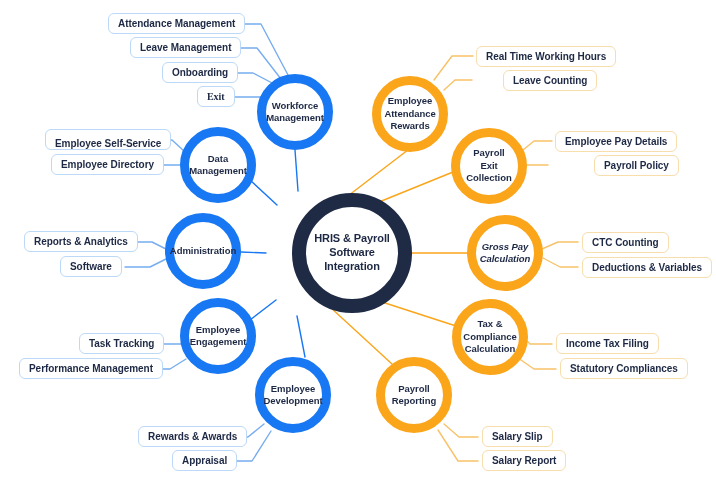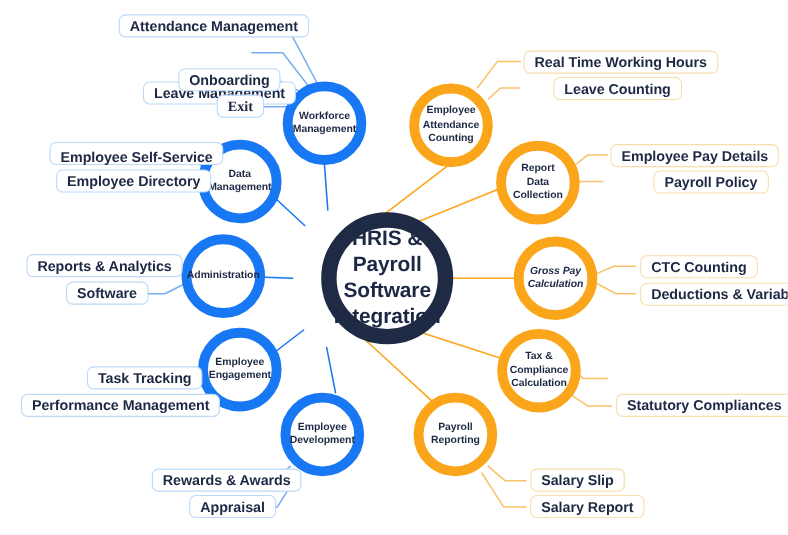"Attendance Management" .chip-label { font-size: 13px -> 10px }
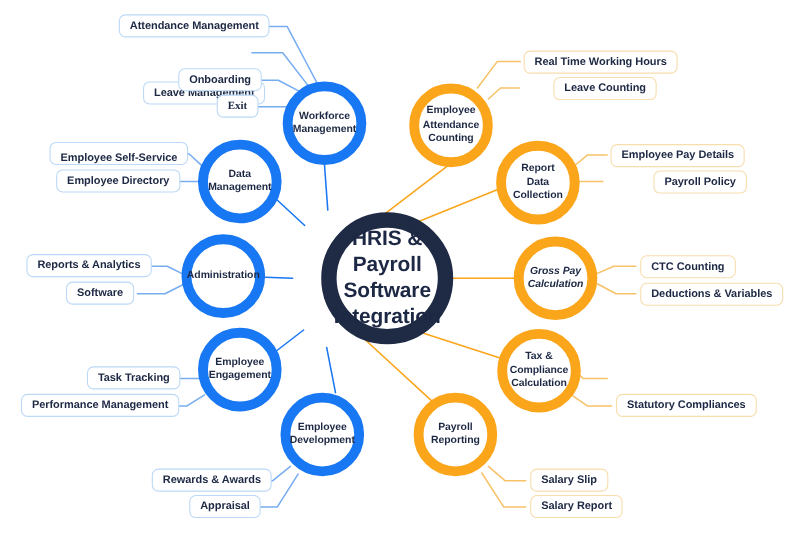"Leave Management" div.chip { margin-top: 37px -> none }
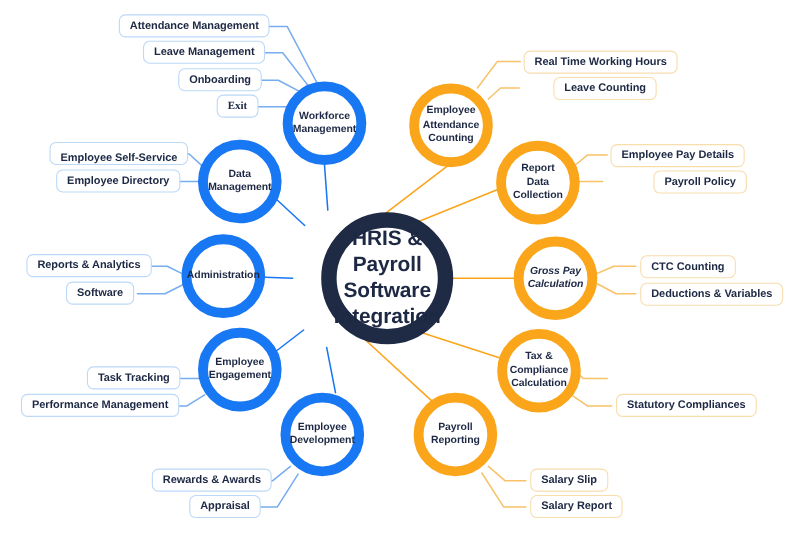"Counting" div.ring-label { text: Counting -> Rewards }
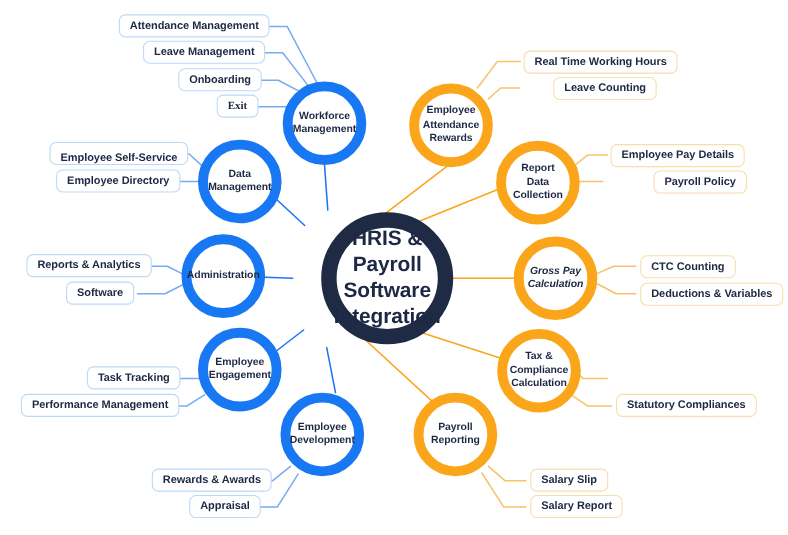"Report Data" div.ring-label { text: Report Data -> Payroll Exit }
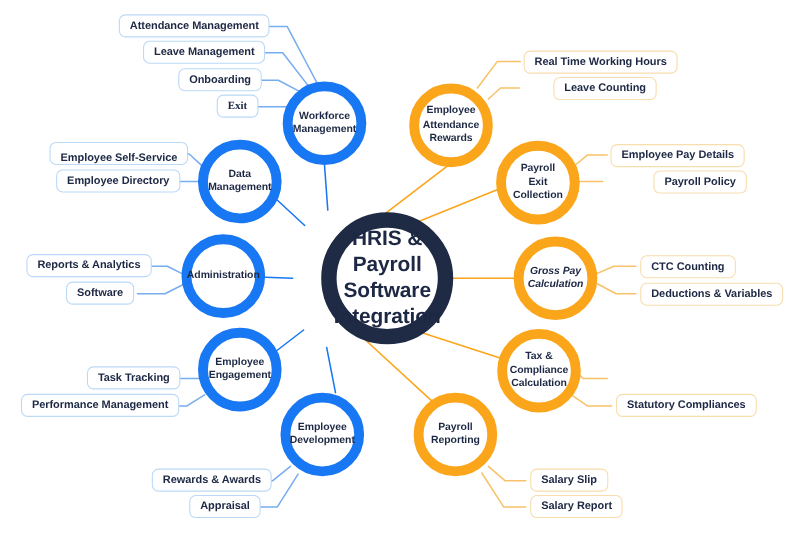"HRIS & Payroll" .hub-label { font-size: 19px -> 11px }
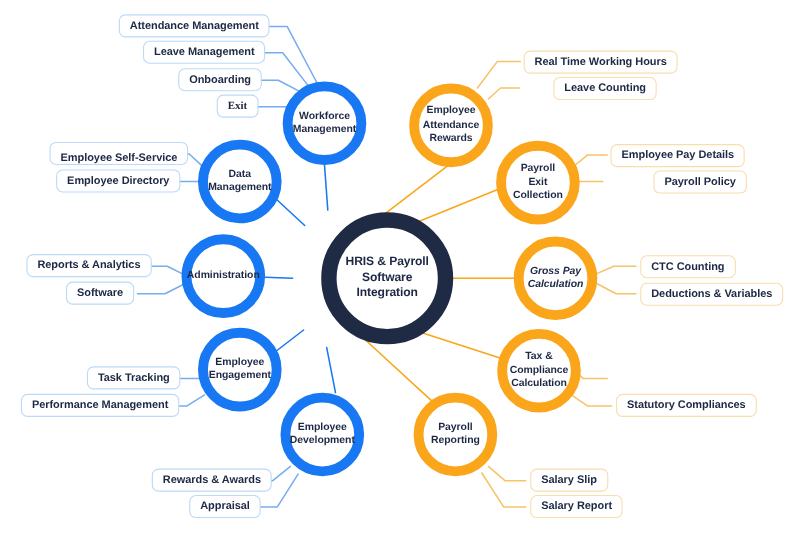"Income Tax Filing" div.chip { html: none -> <div> <span>Income Tax Filing</span> </div> }
